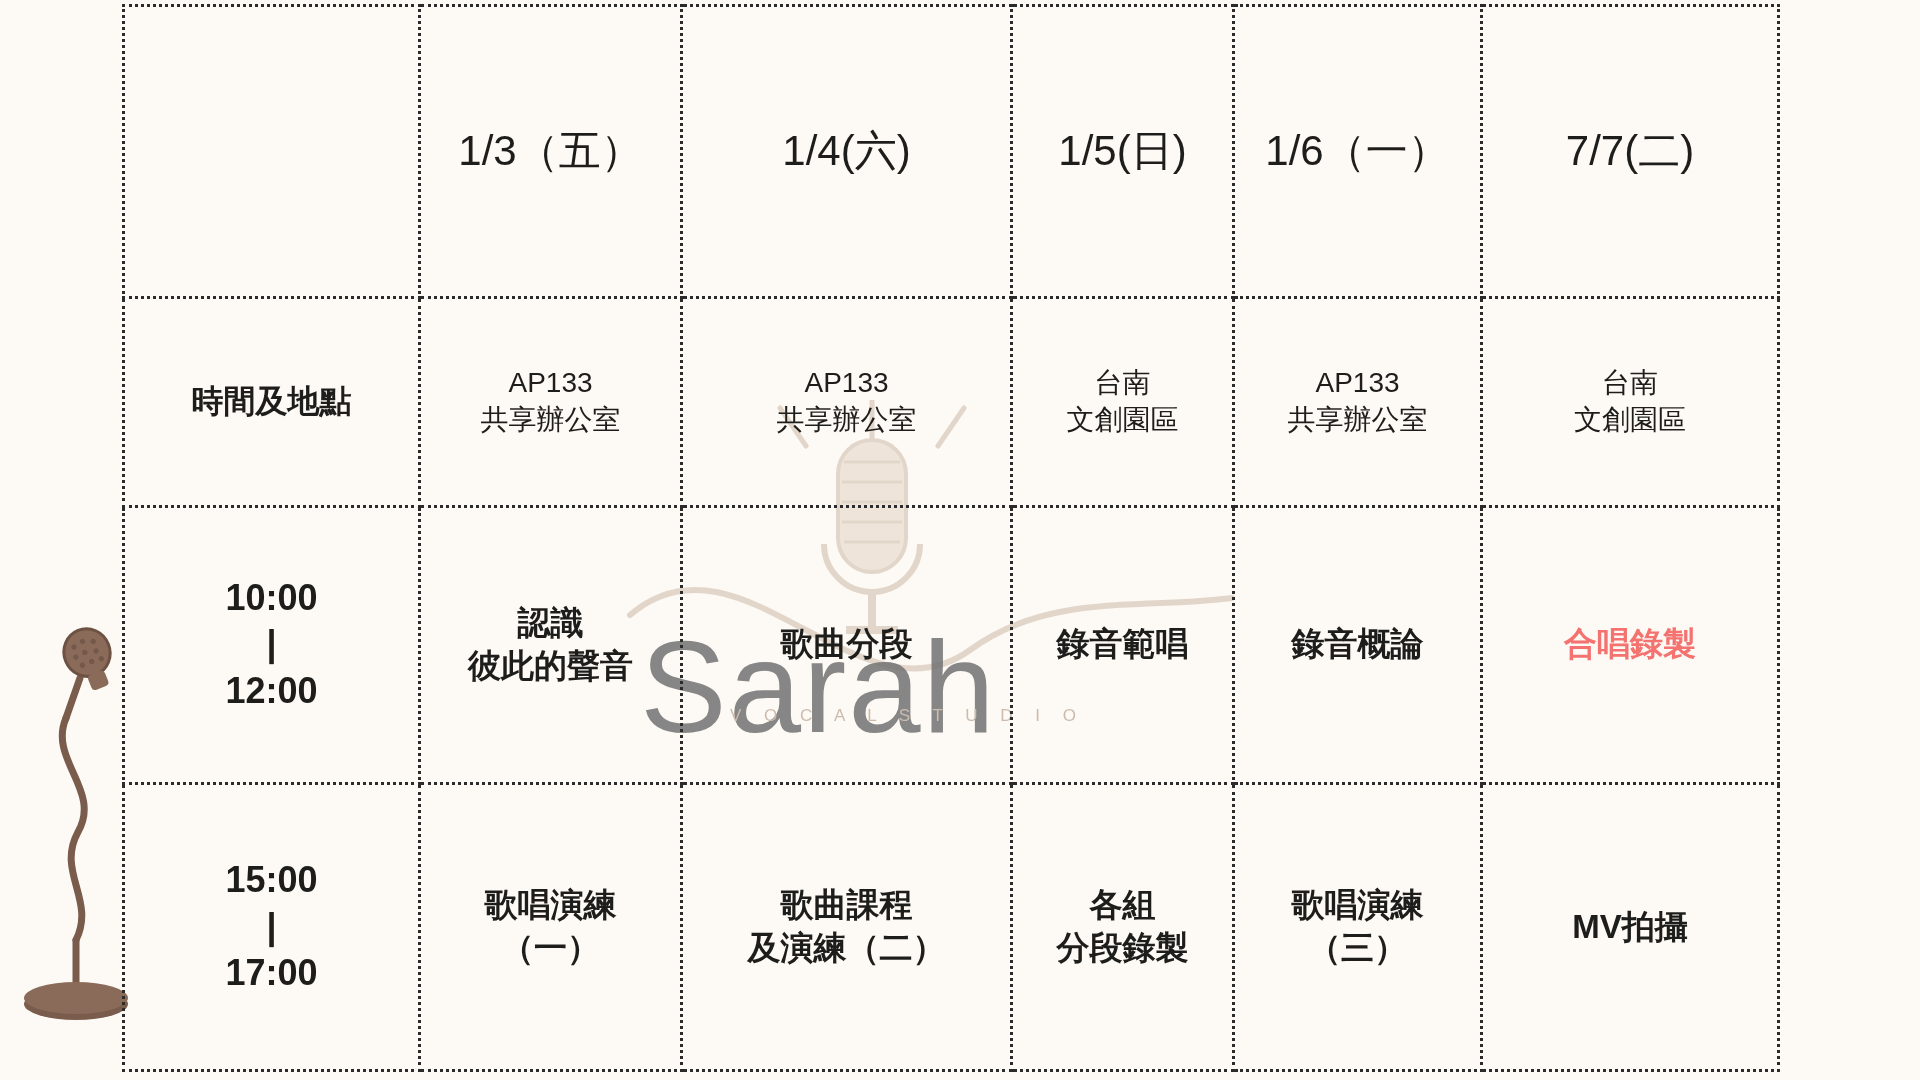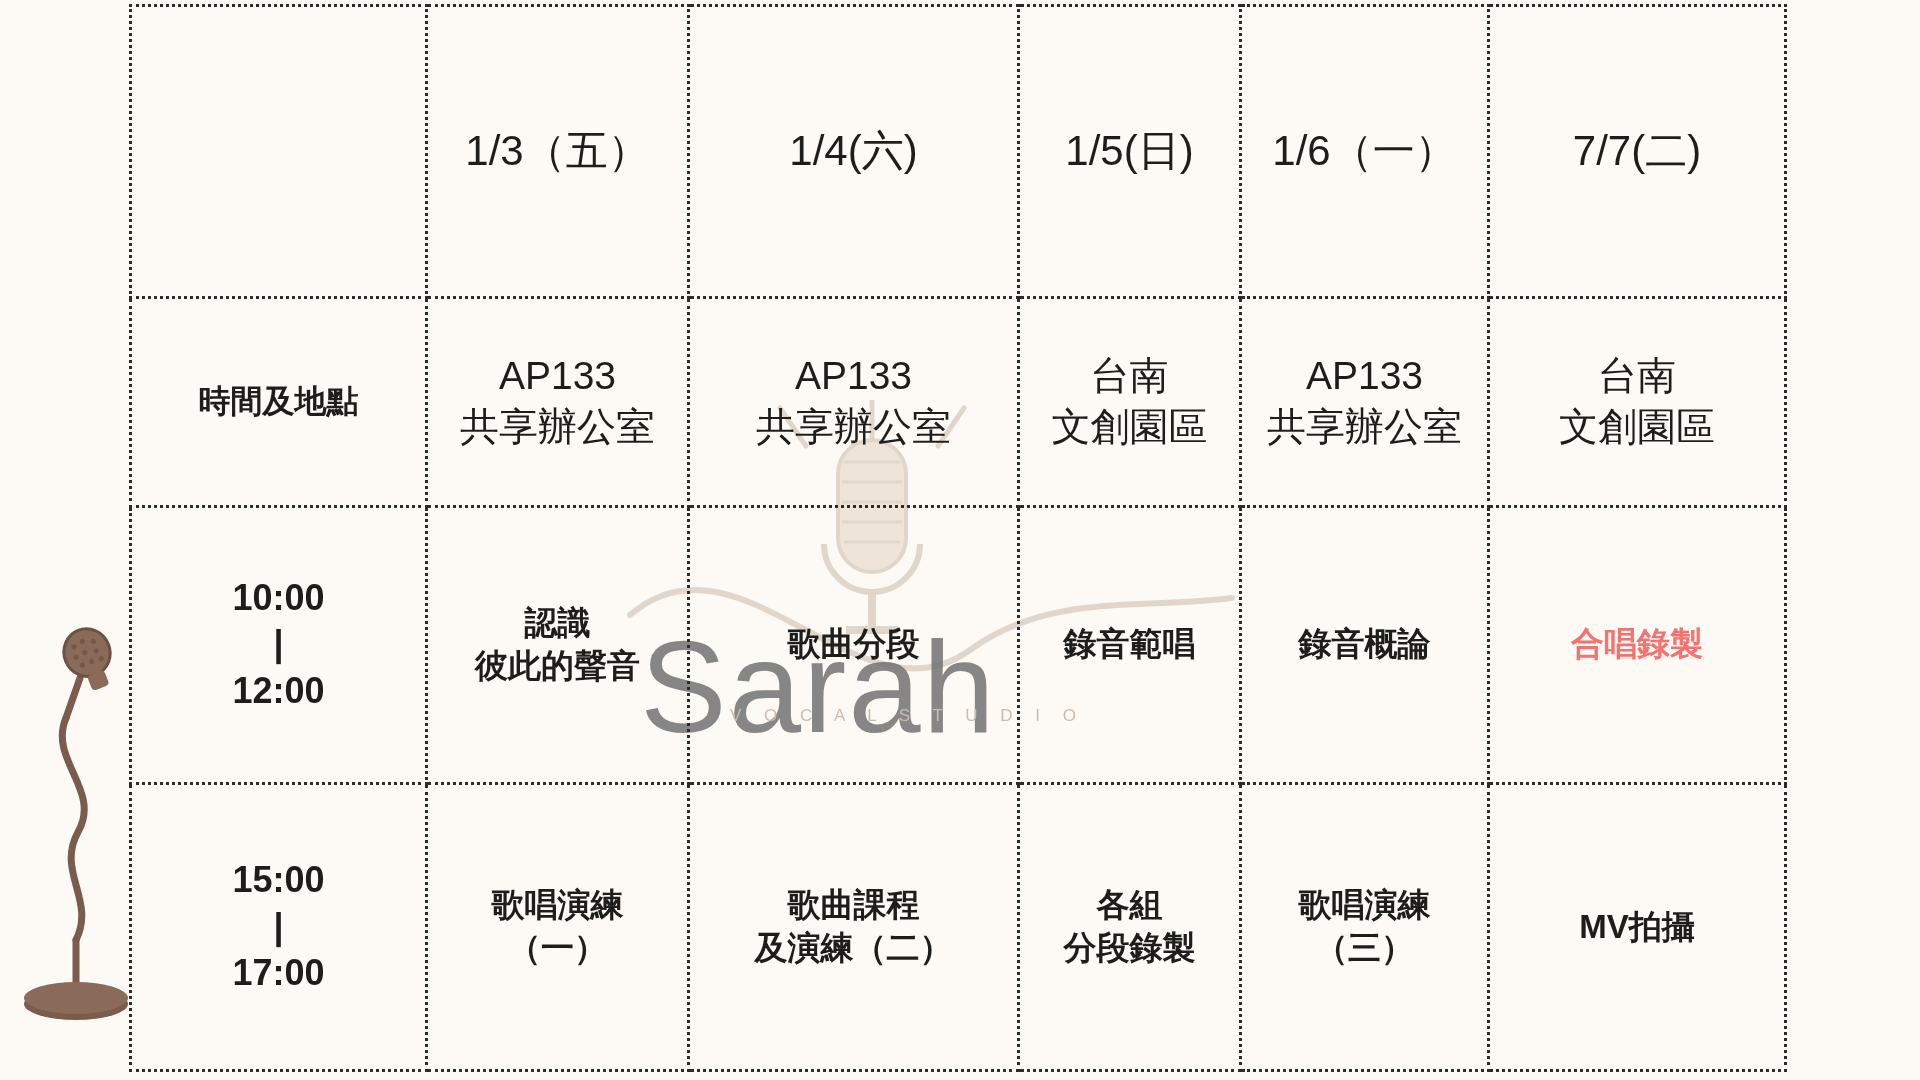"1/3（五）" .table-wrap { left: 129px -> 122px }
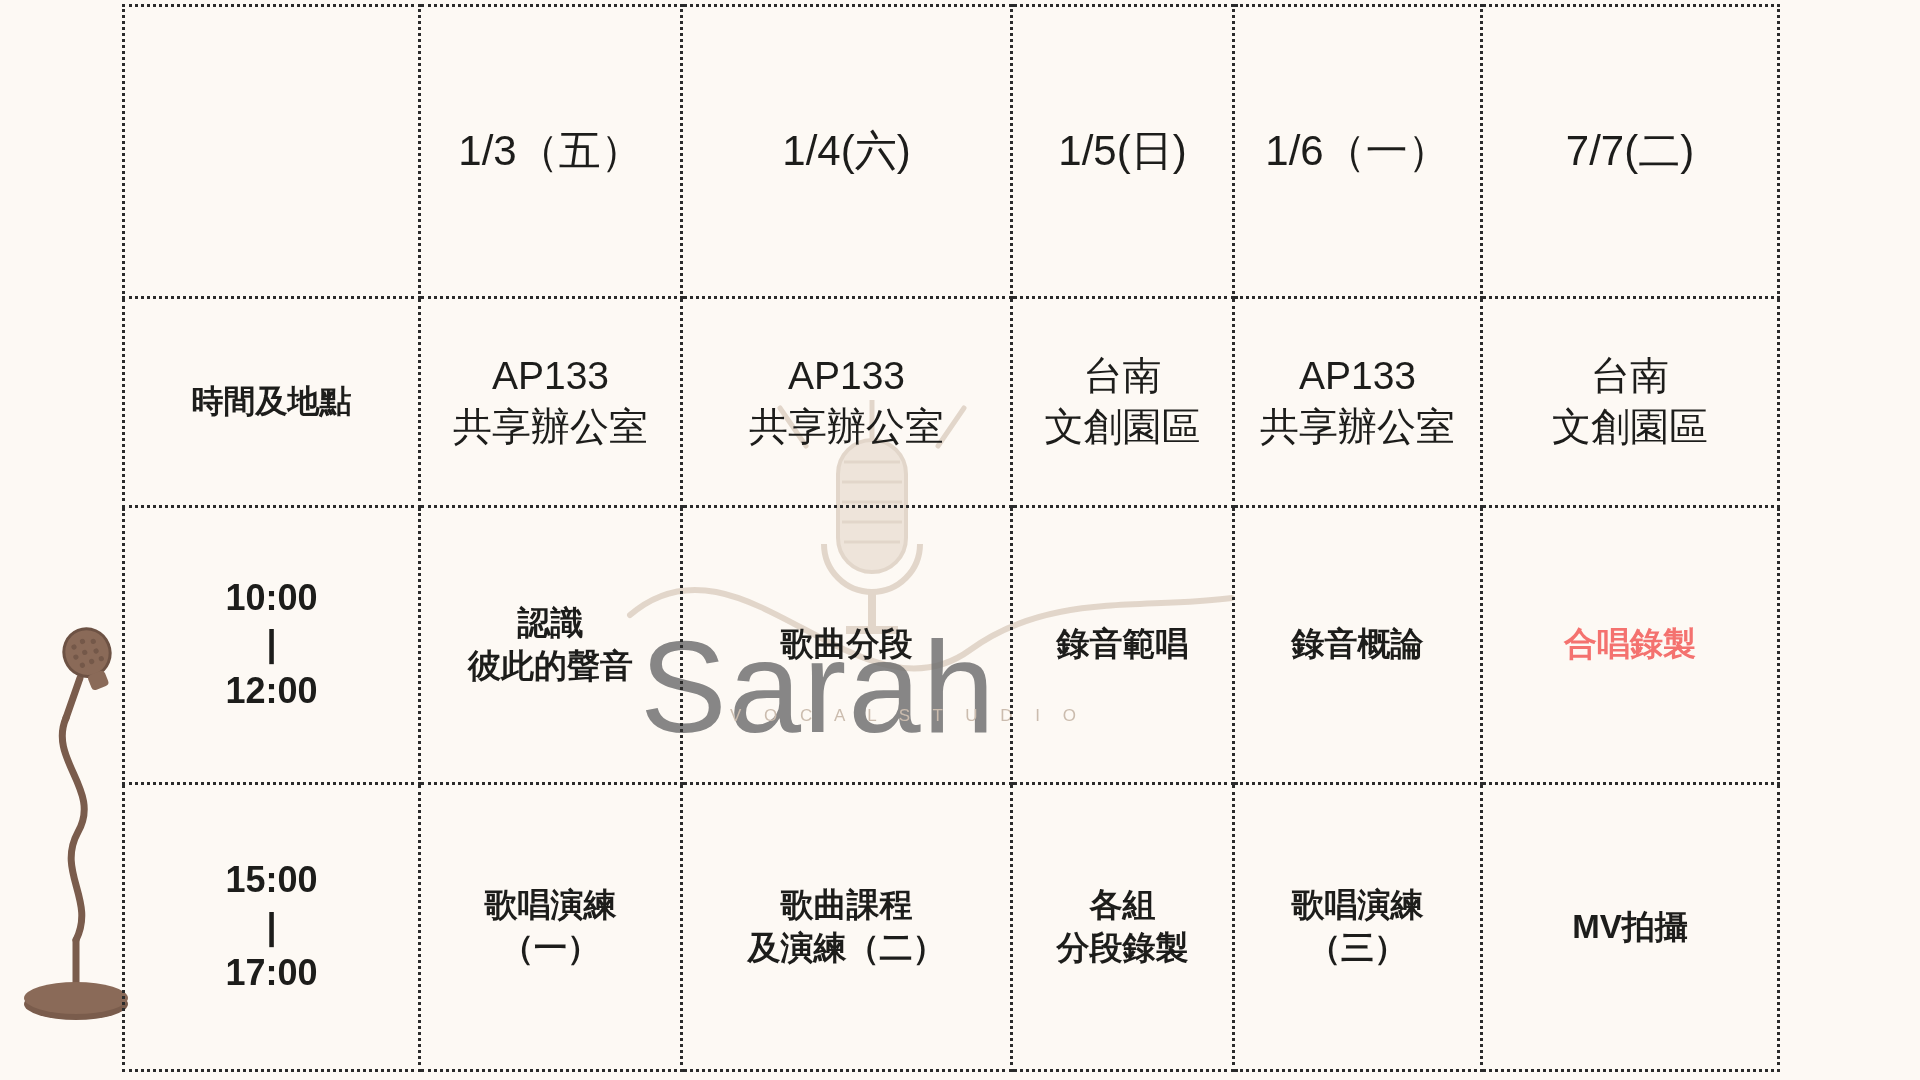"AP133" .place-cell { font-size: 39px -> 28px }
